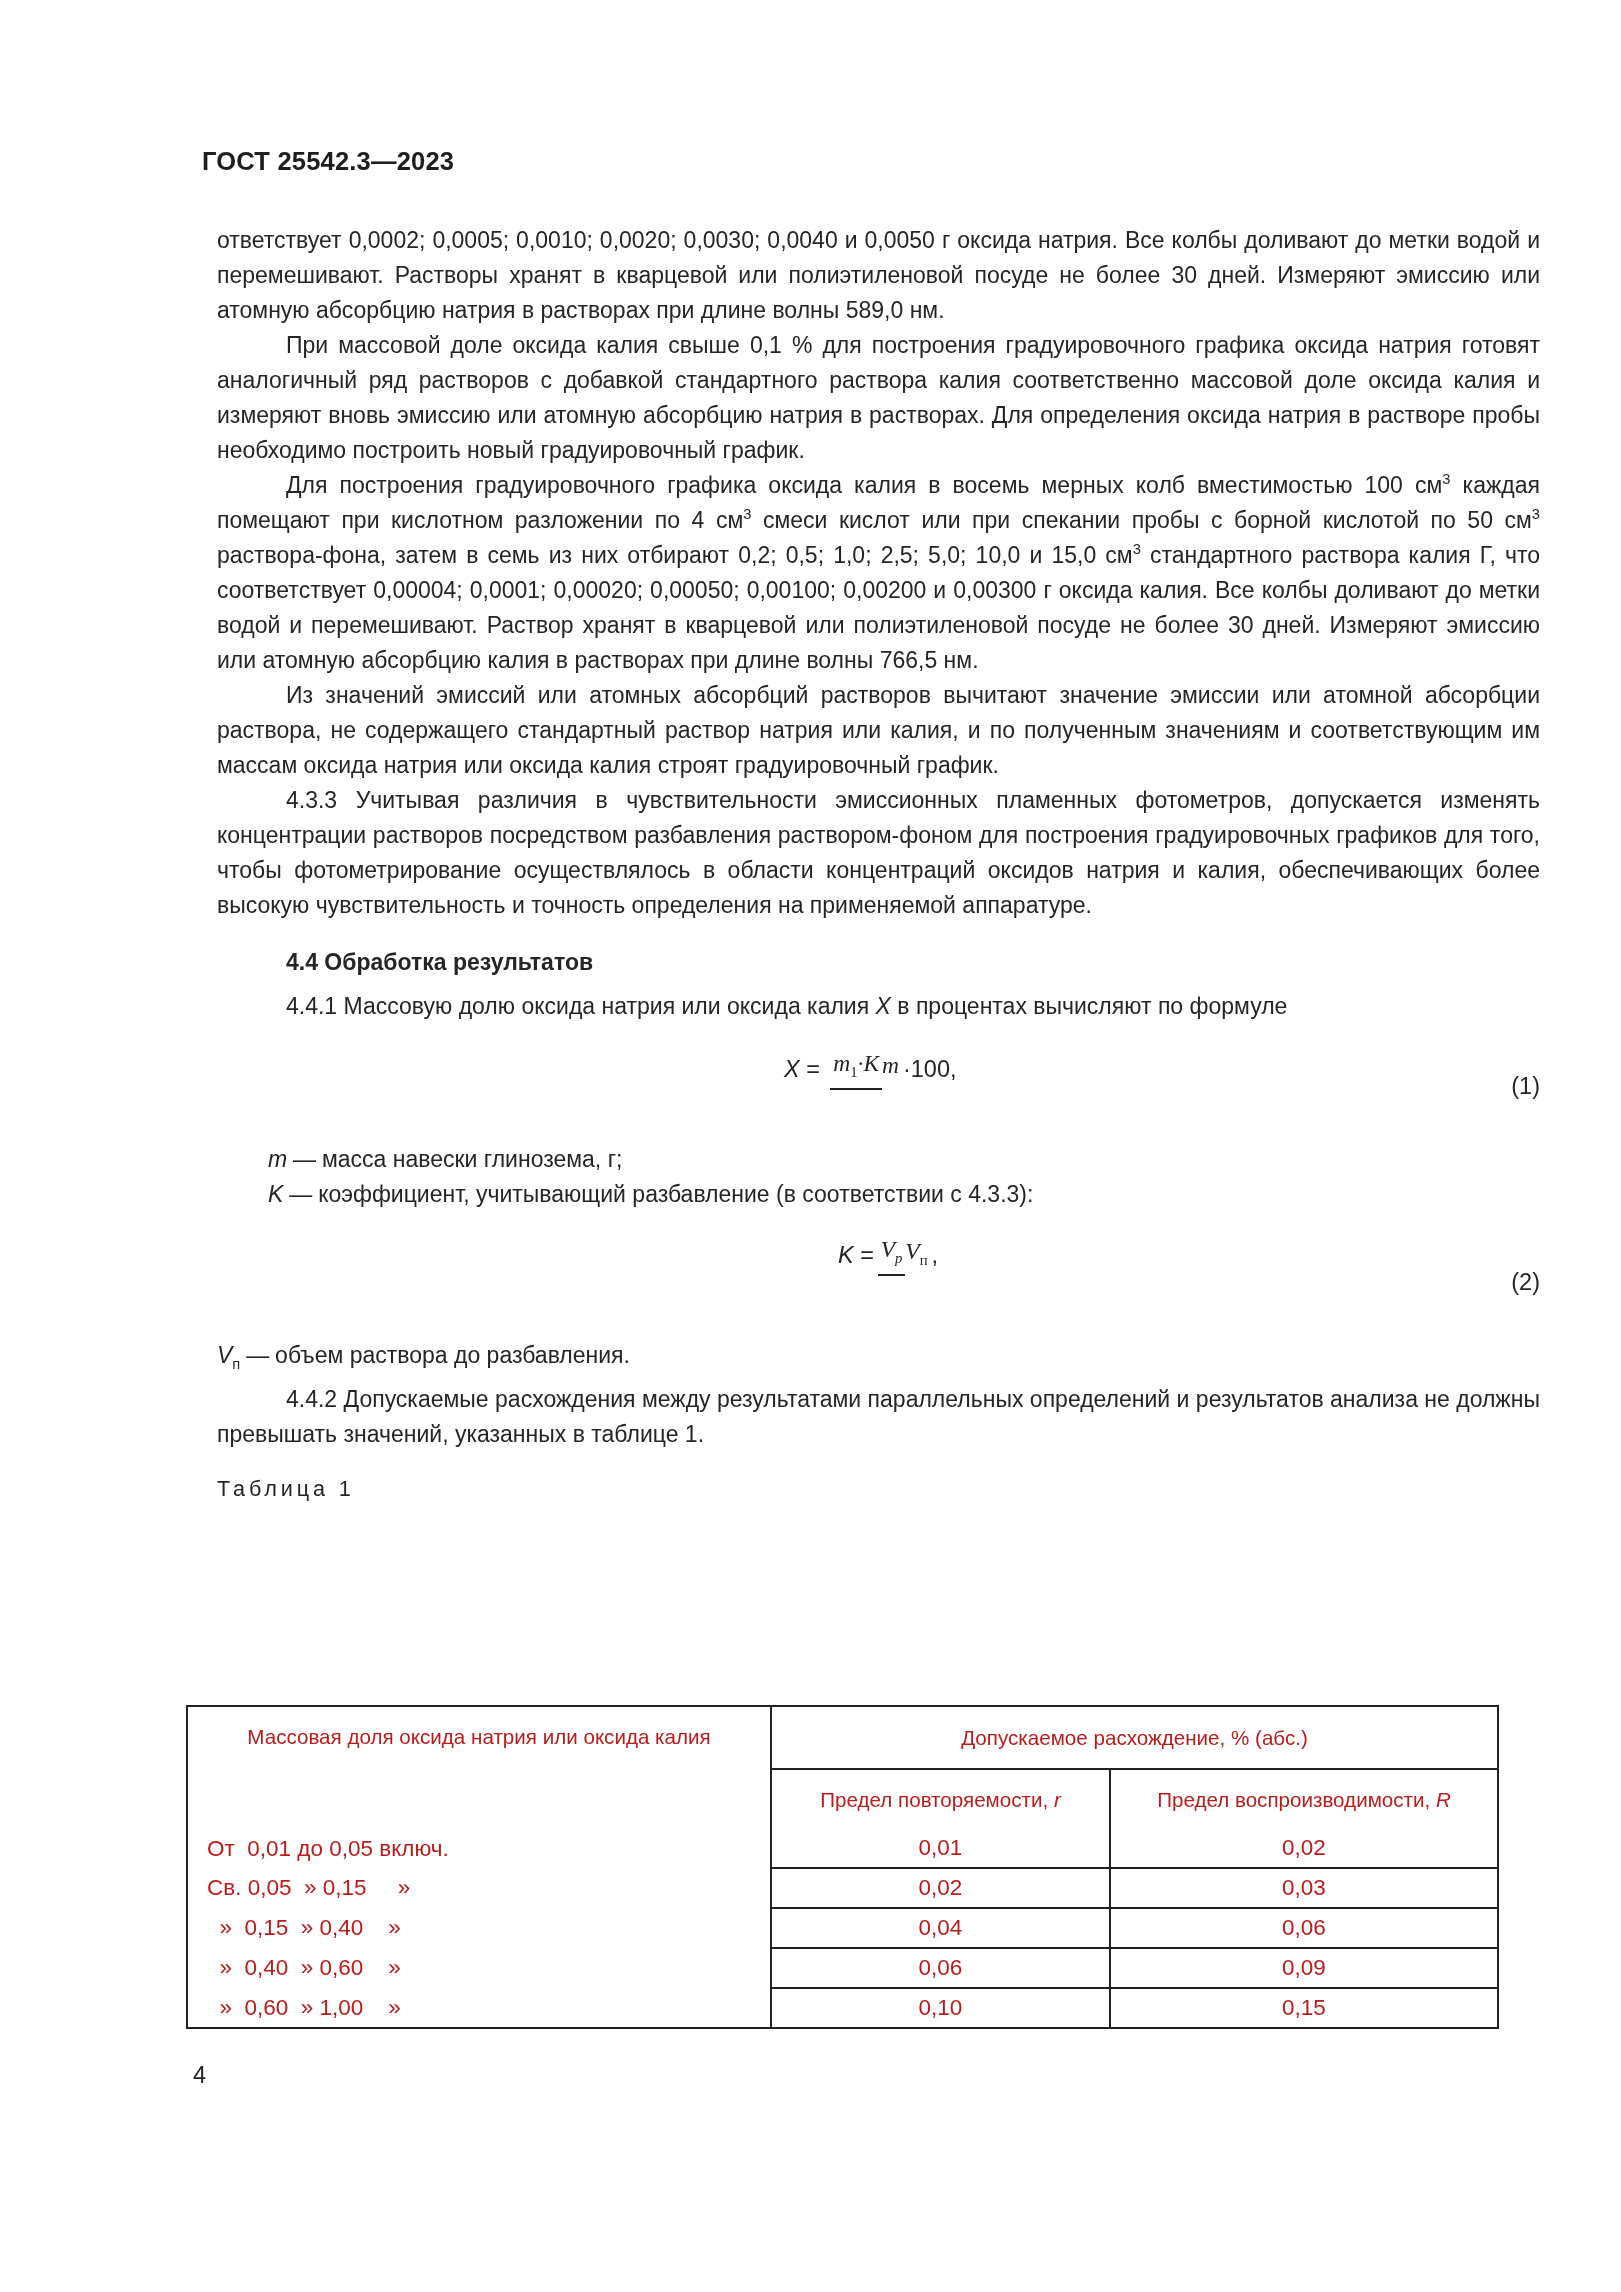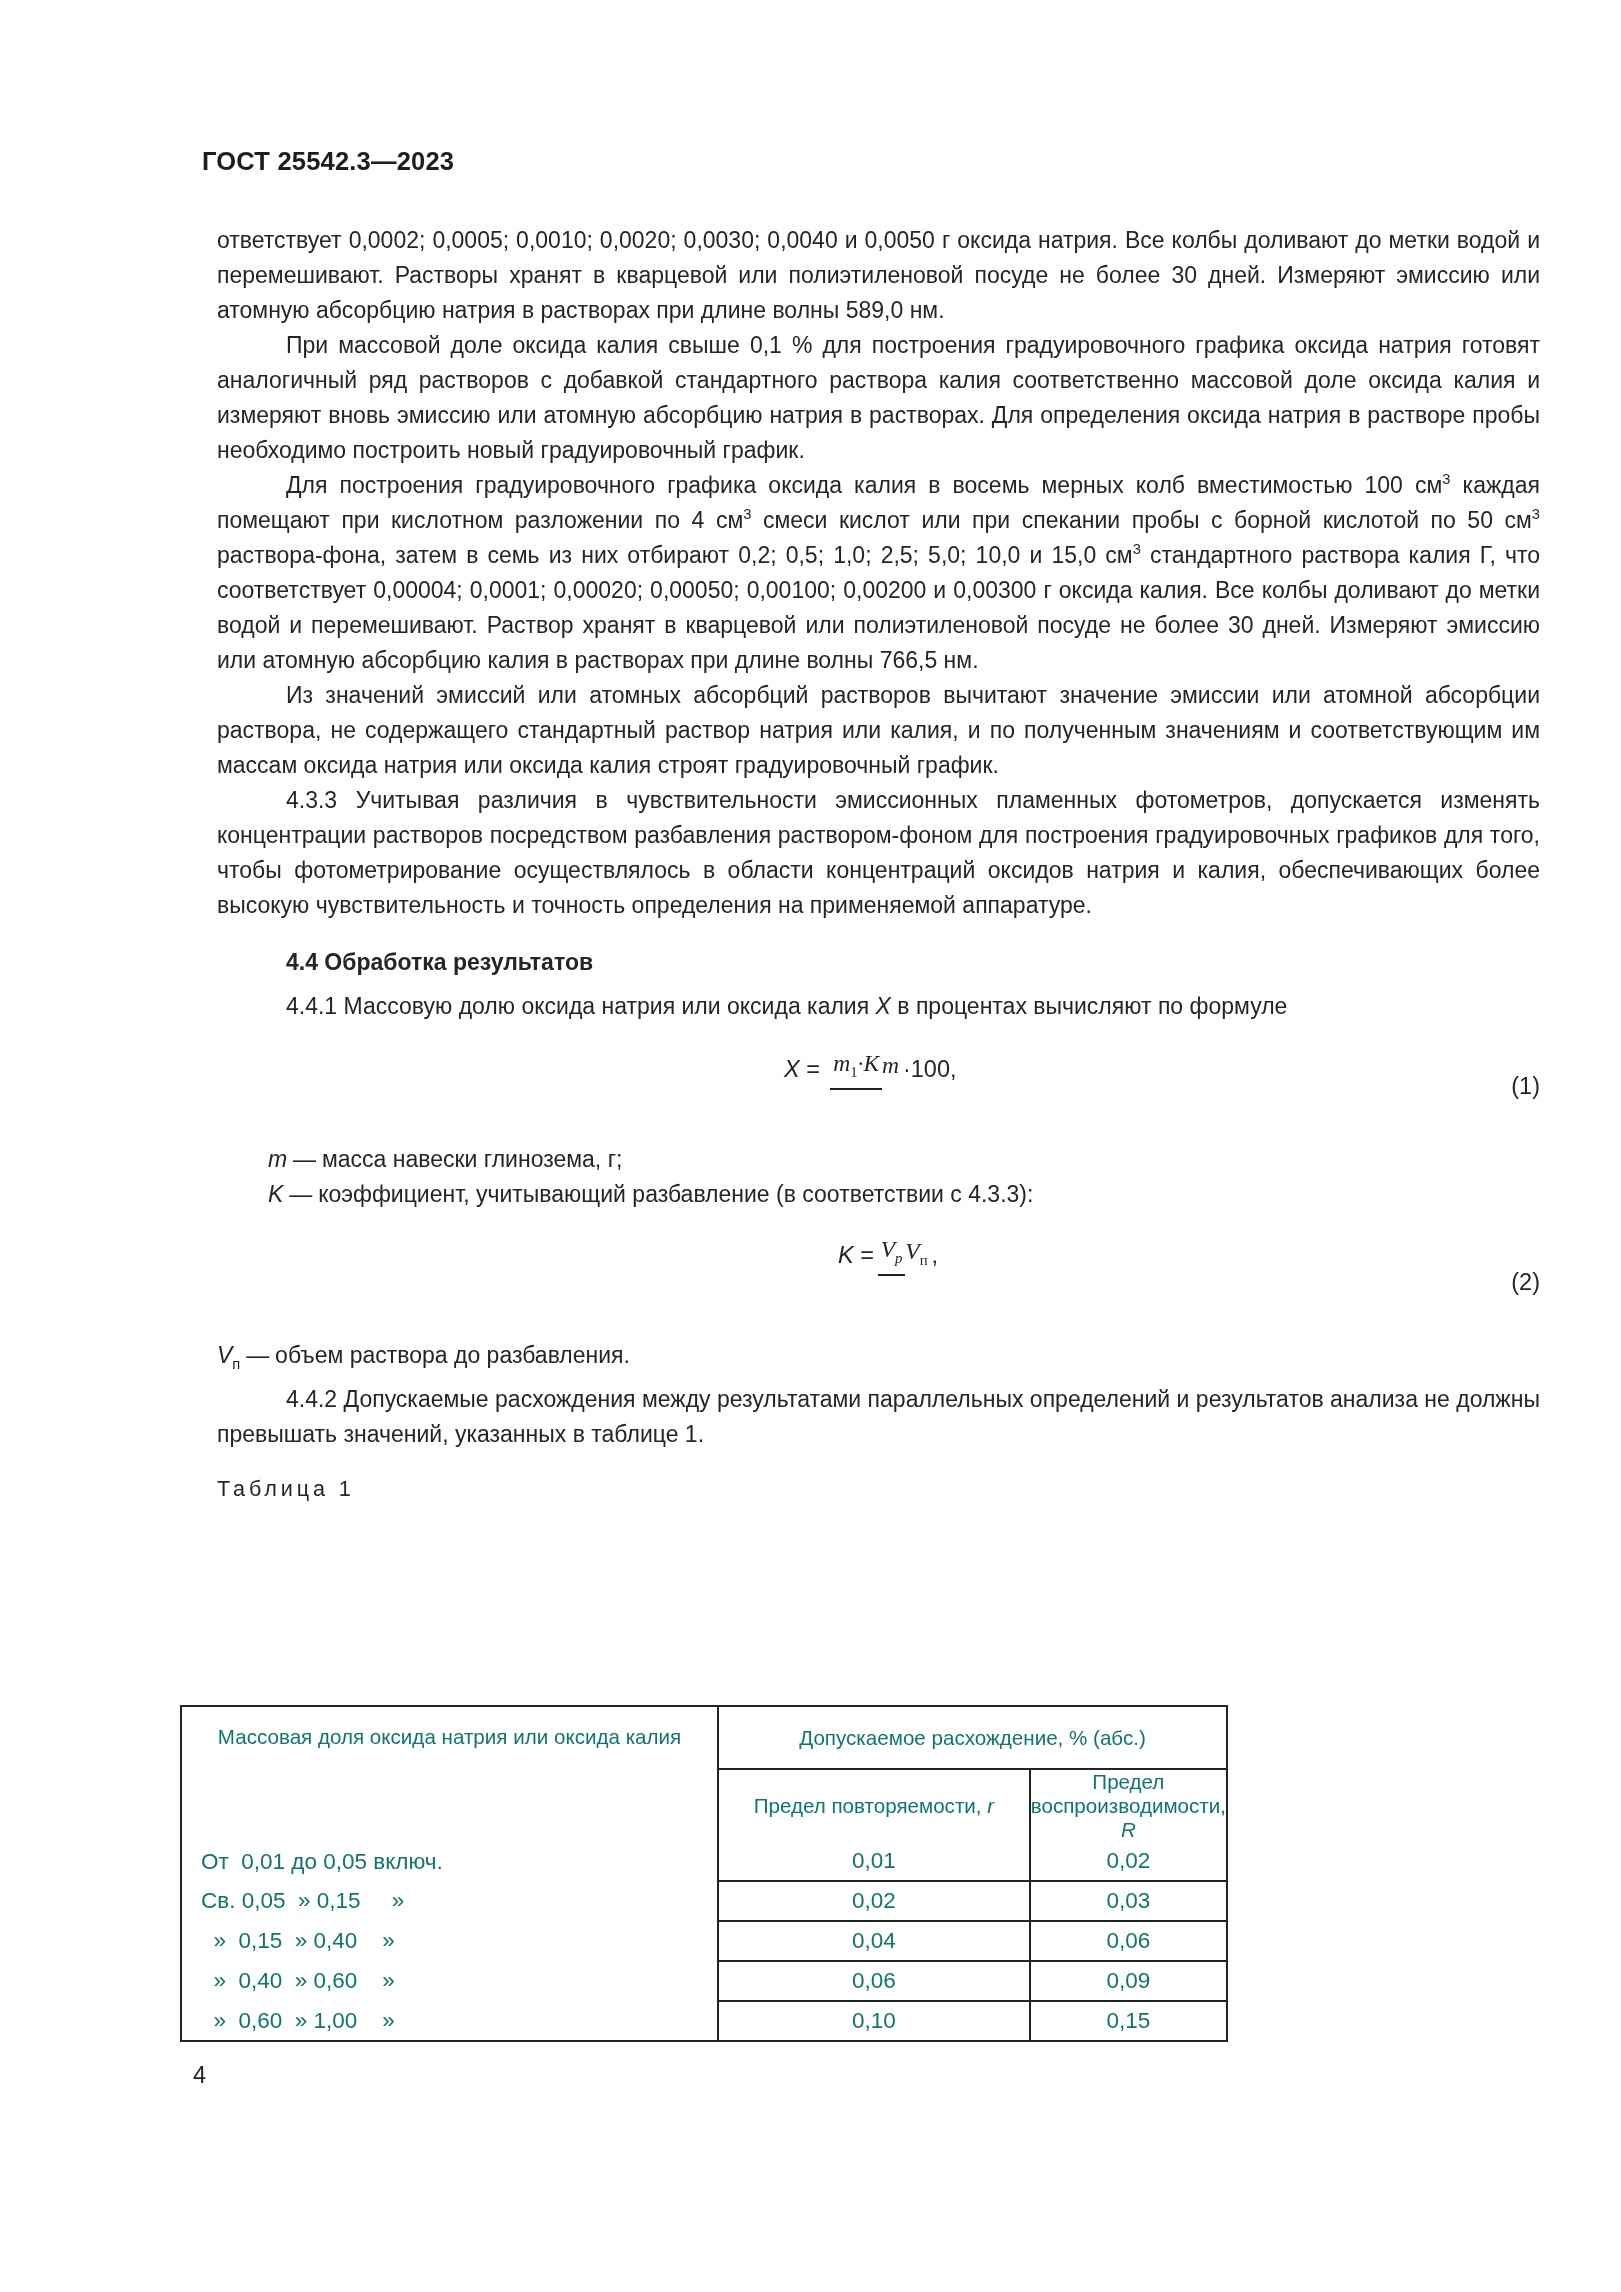"Массовая доля оксида натрия или" table.results { color: #0f766e -> #b91c1c; left: 180px -> 186px; width: 1048px -> 1313px }
